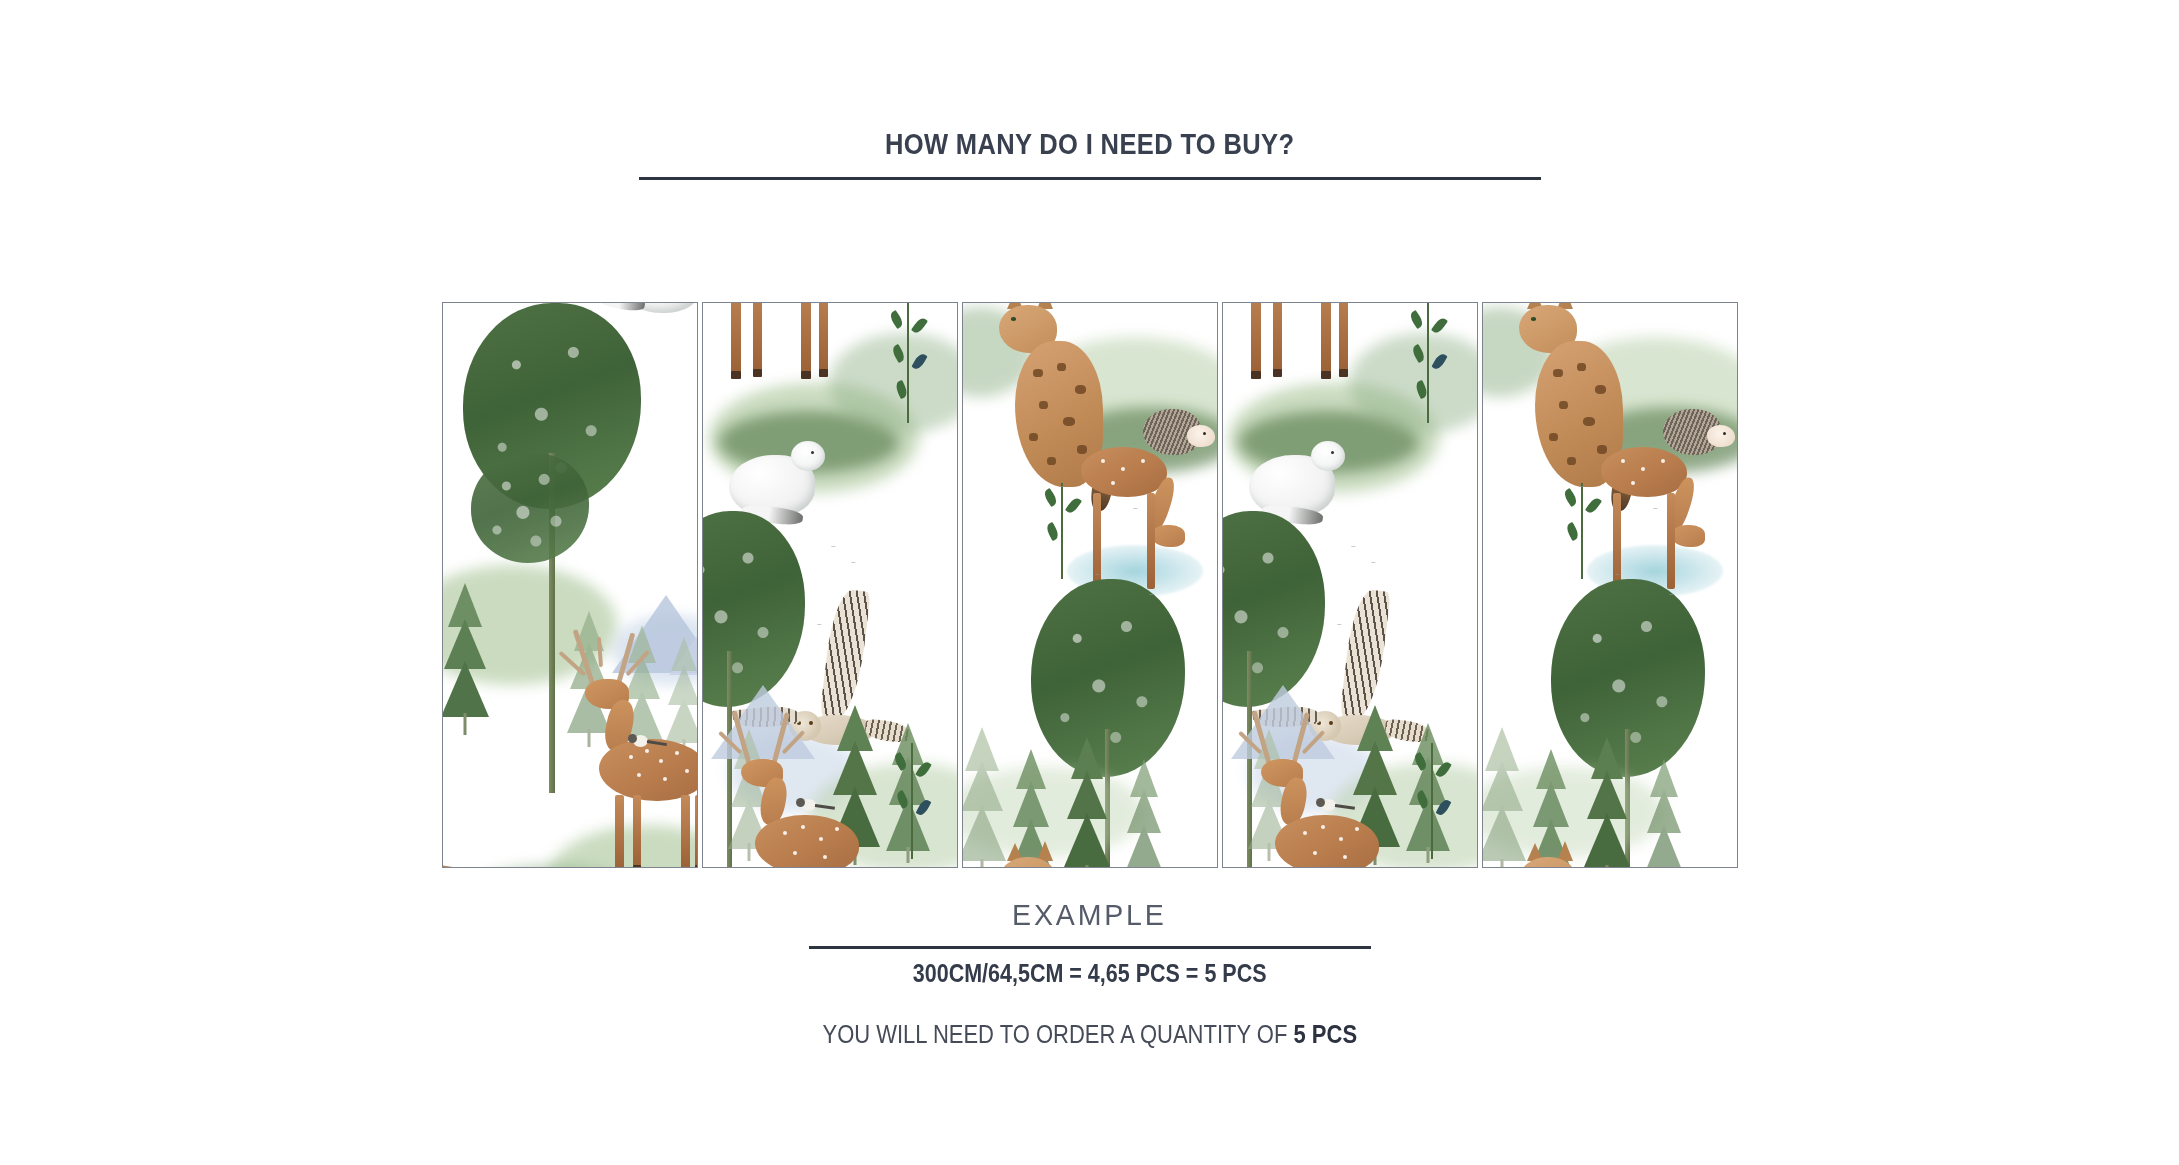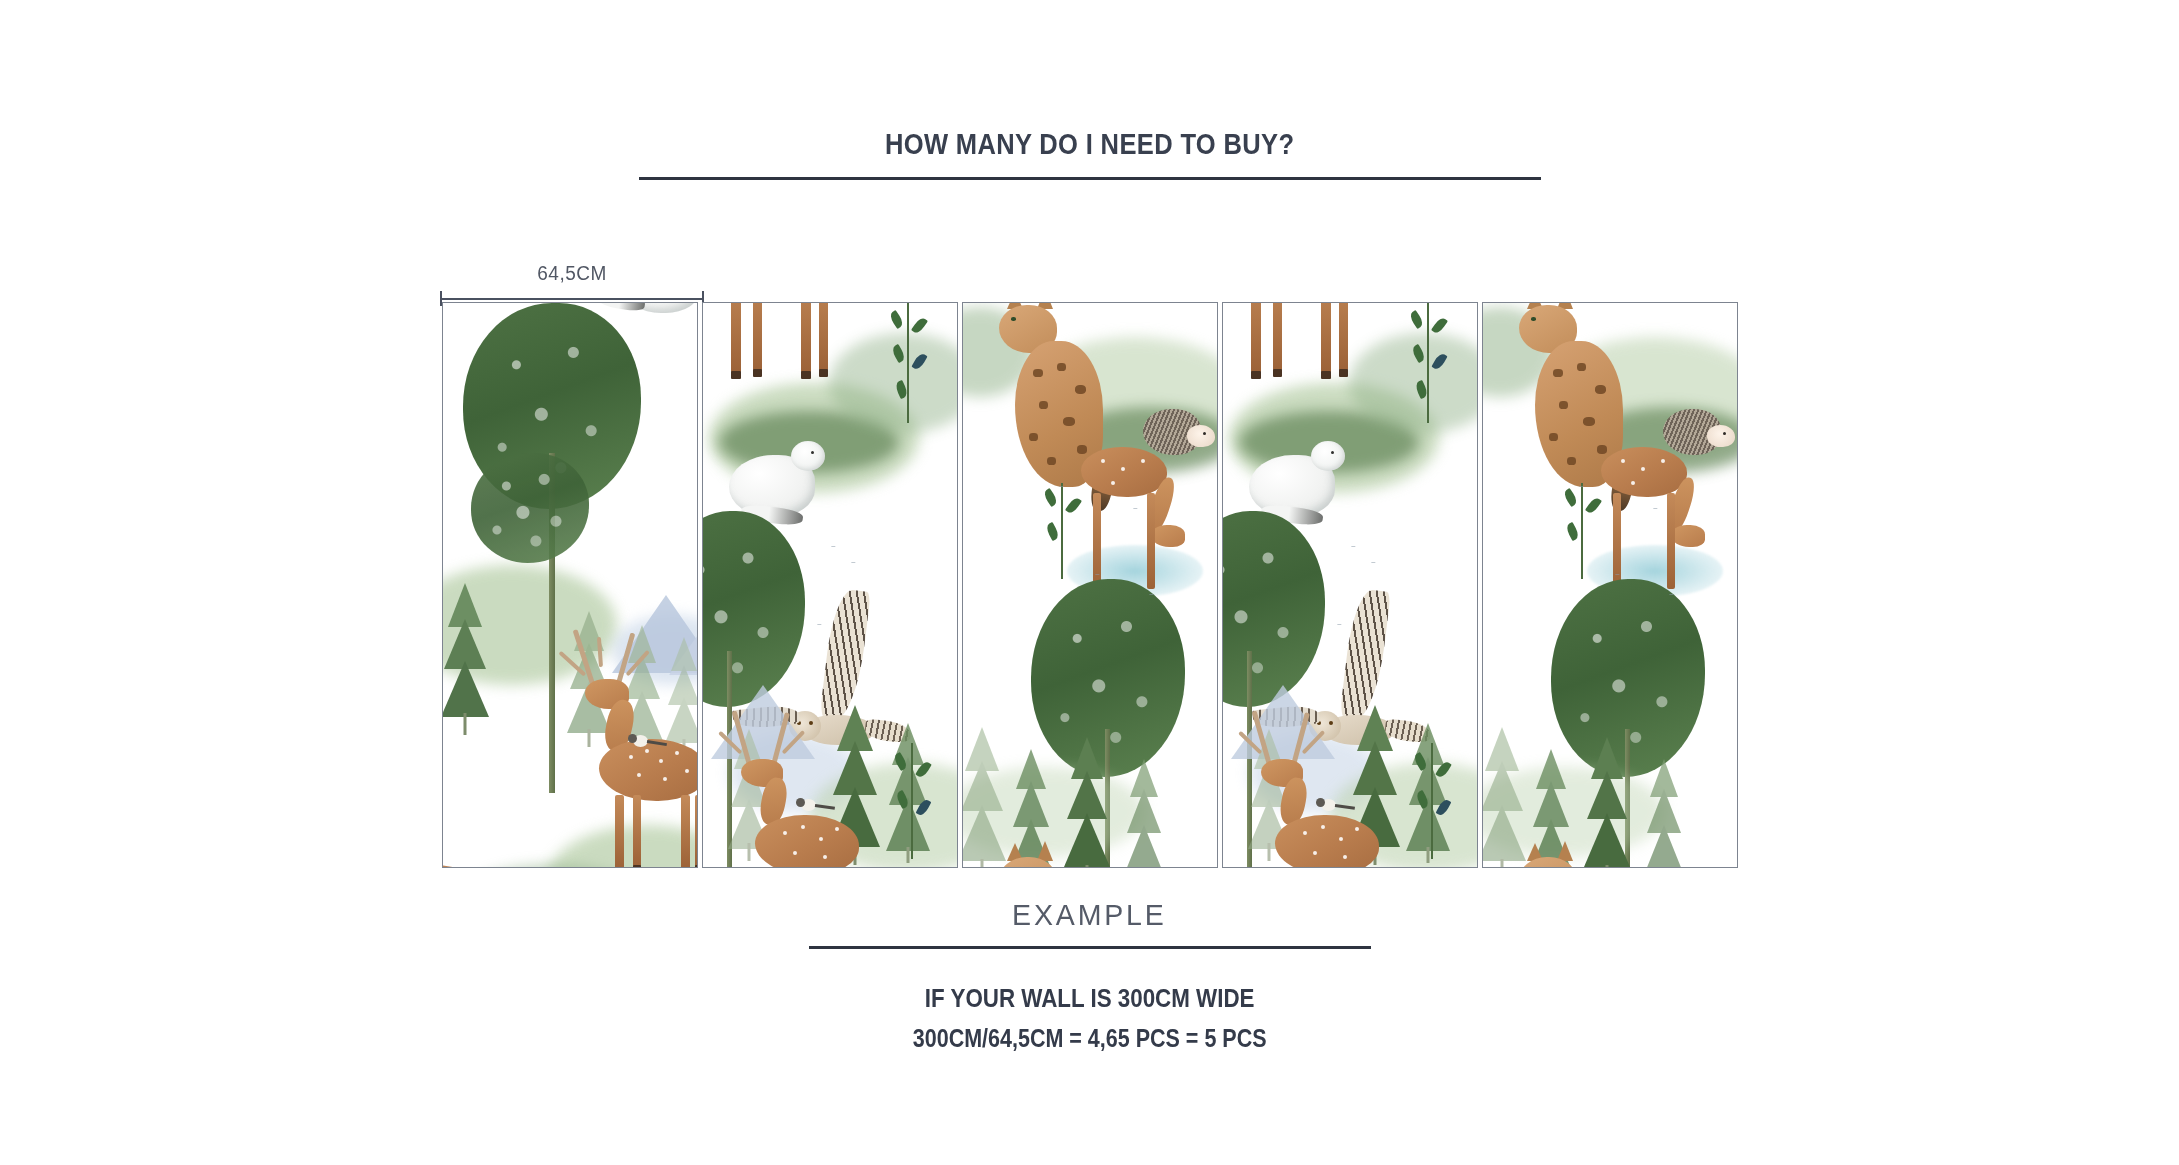"64,5CM" div.dim-wrap { html: <div> <span>64,5CM</span> <div> <span></span> <span></span> </div> </div> -> none }
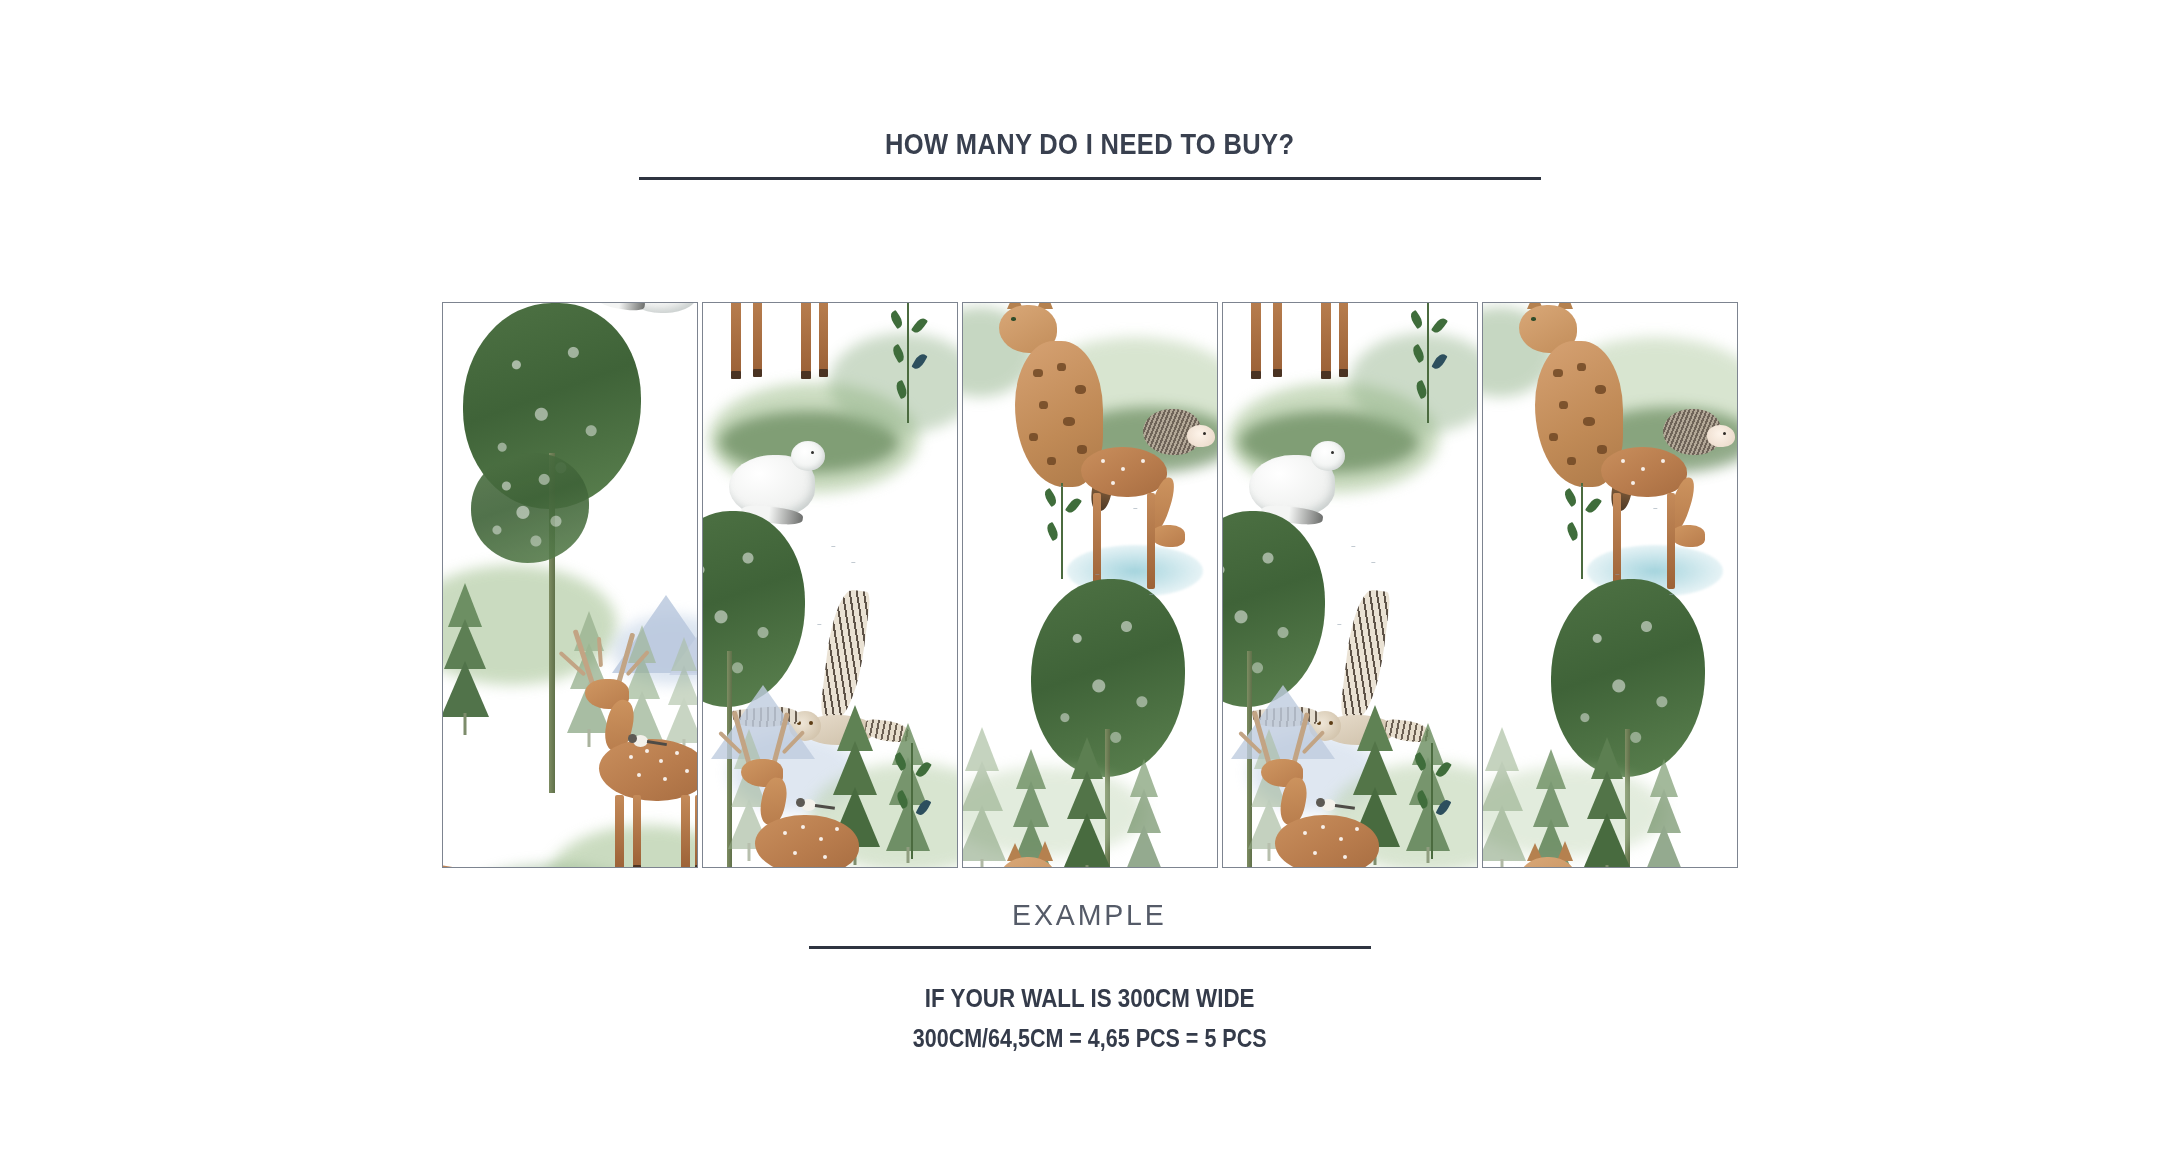"IF YOUR WALL IS 300CM" div { html: <div><span>IF YOUR WALL IS 300CM WIDE</span></div> -> none }
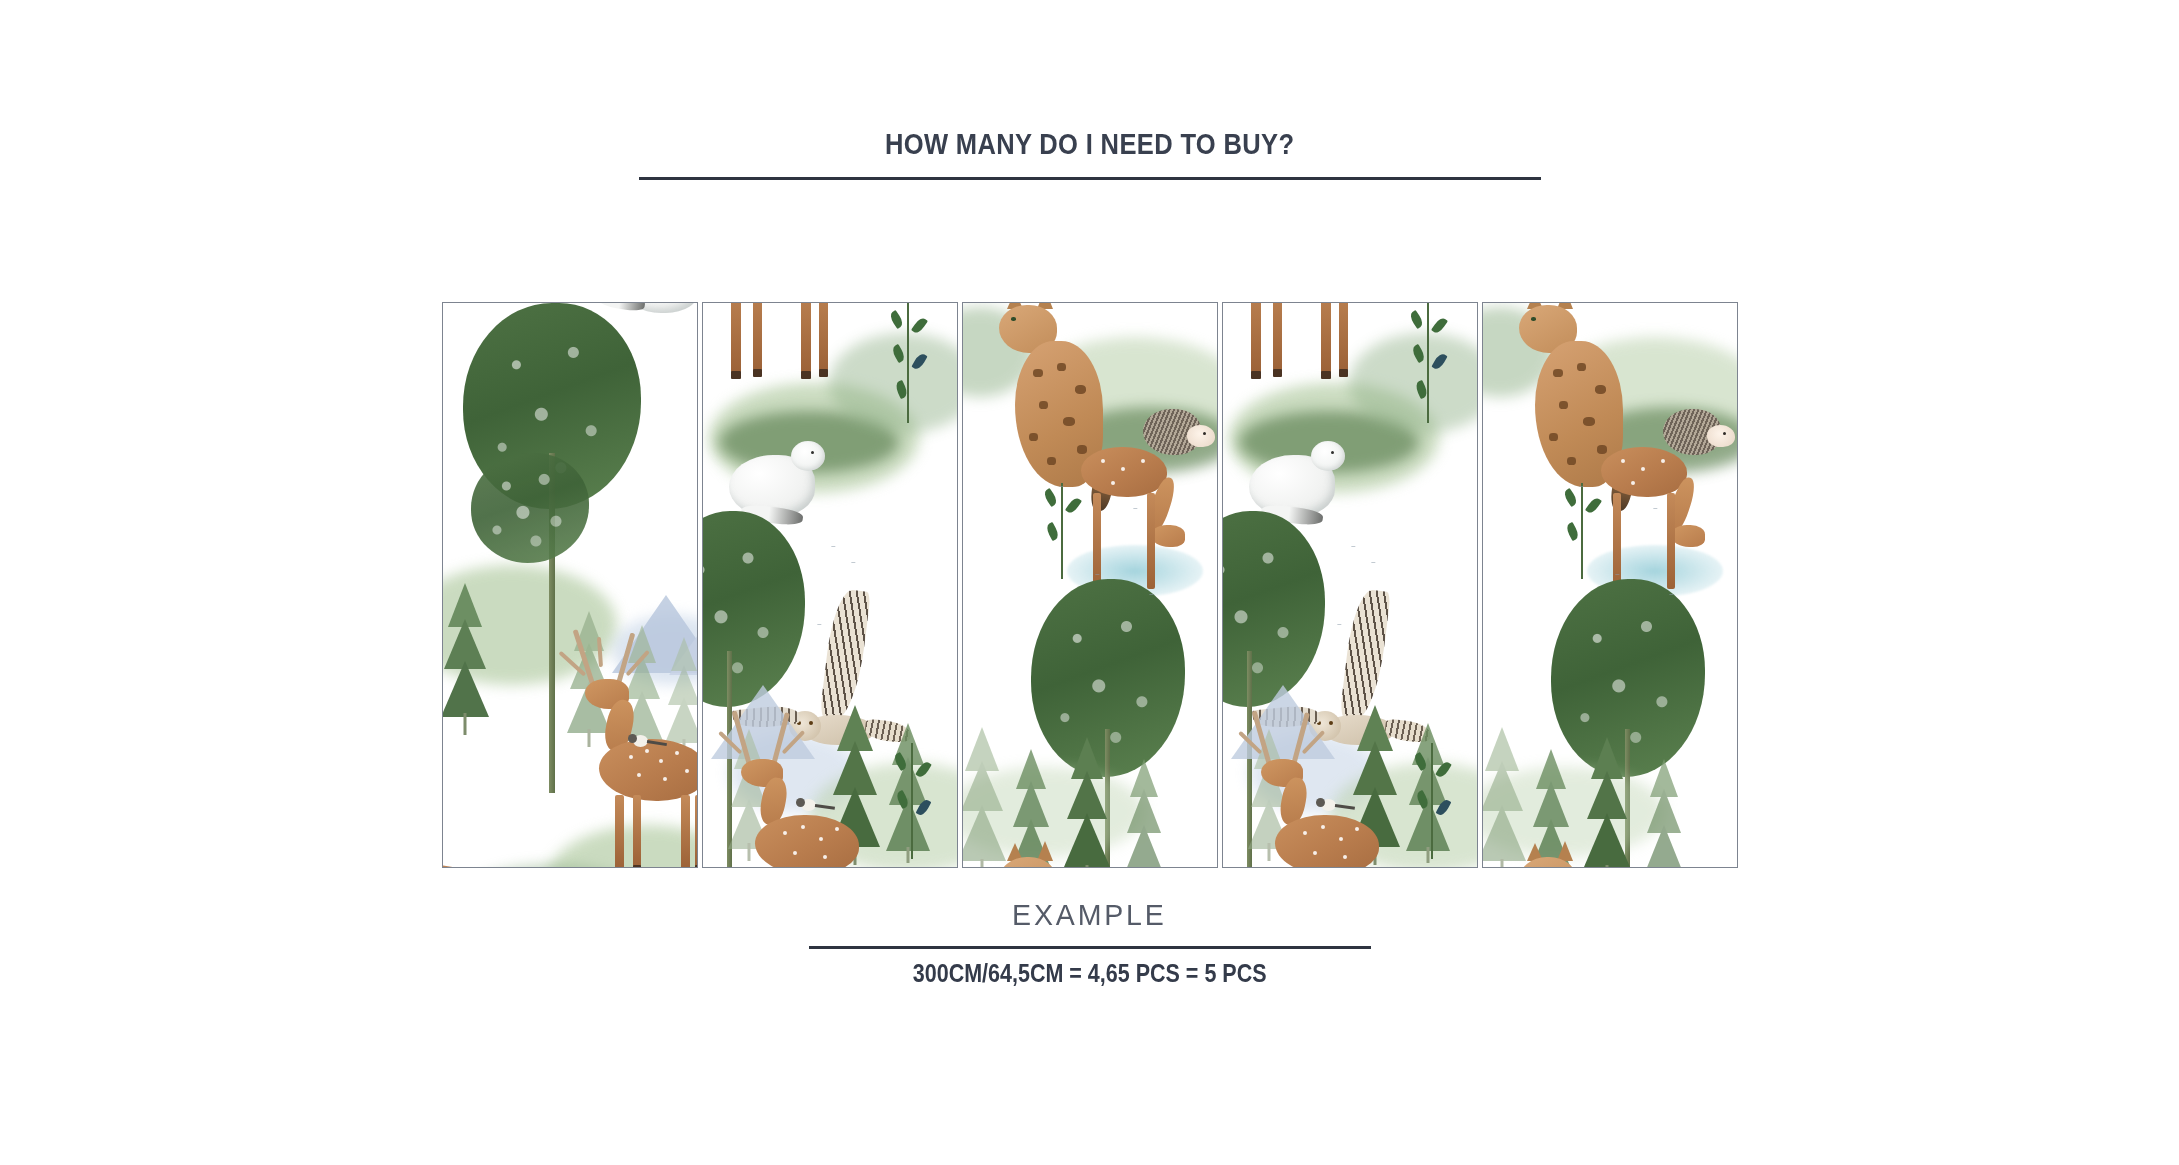"YOU WILL NEED TO ORDER" div { html: none -> <div><span><span>YOU WILL NEED TO ORDER A QUANTITY OF </span><b>5 PCS</b></span></div> }
